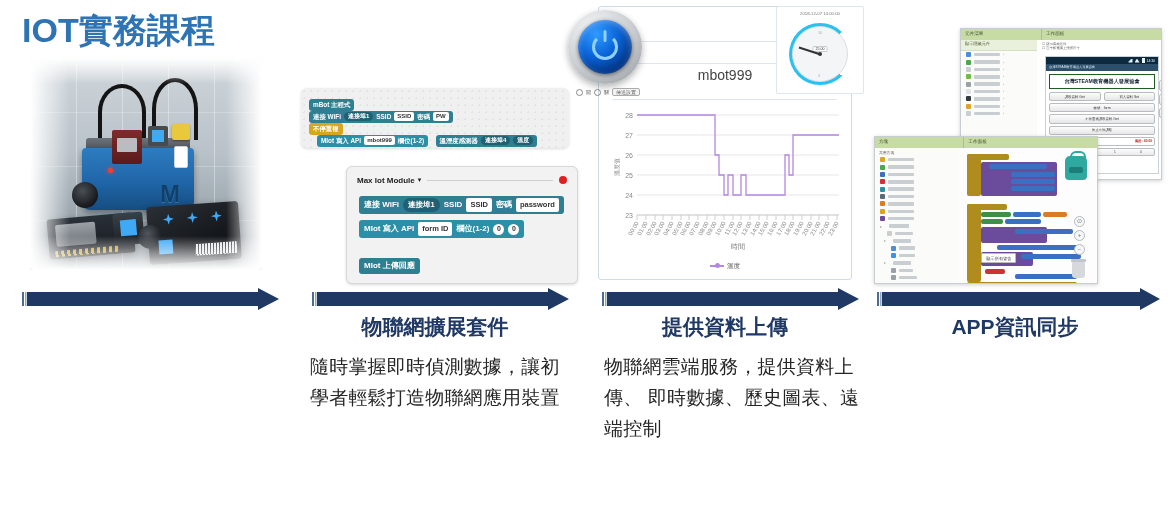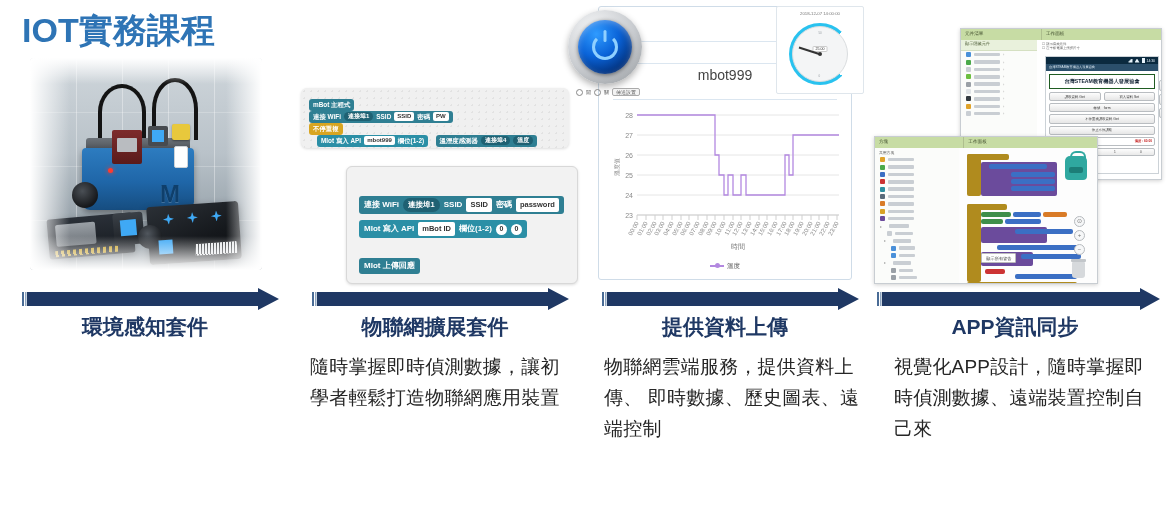"Max Iot Module" div.hdr { html: none -> <div> <span>Max Iot Module</span> <span>▾</span> <span></span> <span></span> </div> }
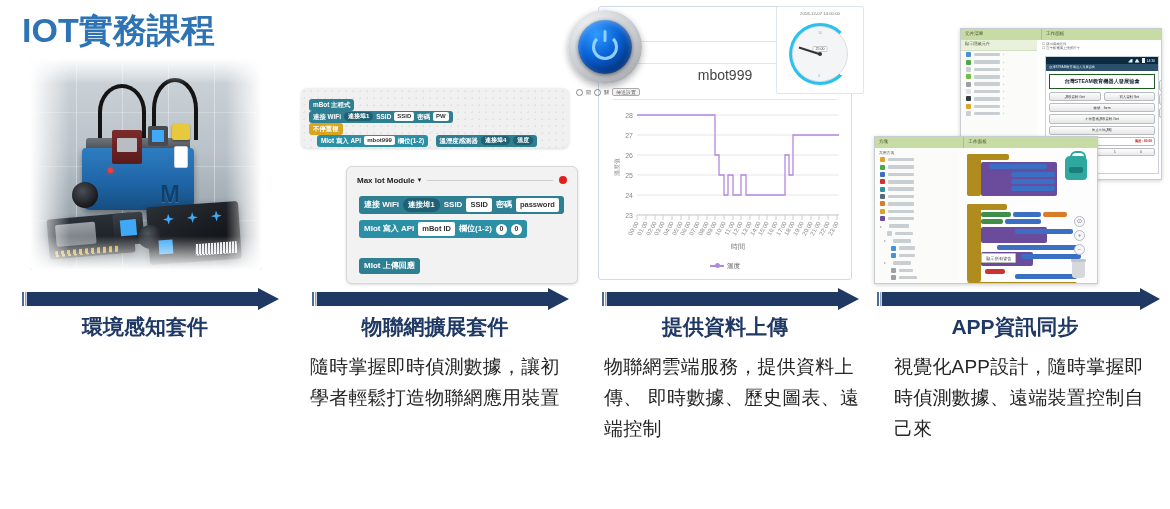"mBot ID" span.inp { text: mBot -> form }
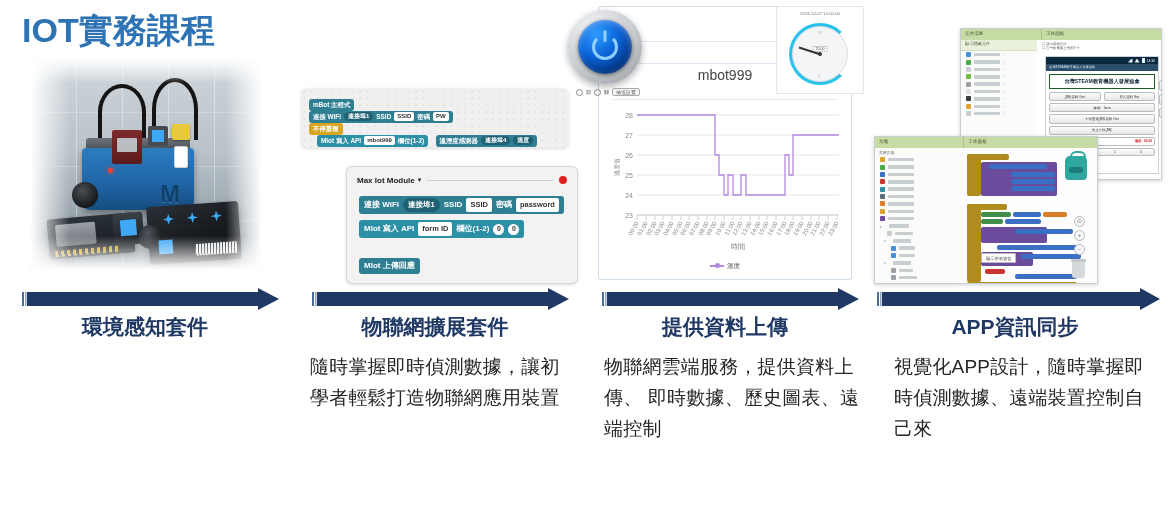"環境感知套件" div.cap-title { html: <div>環境感知套件</div> -> none }
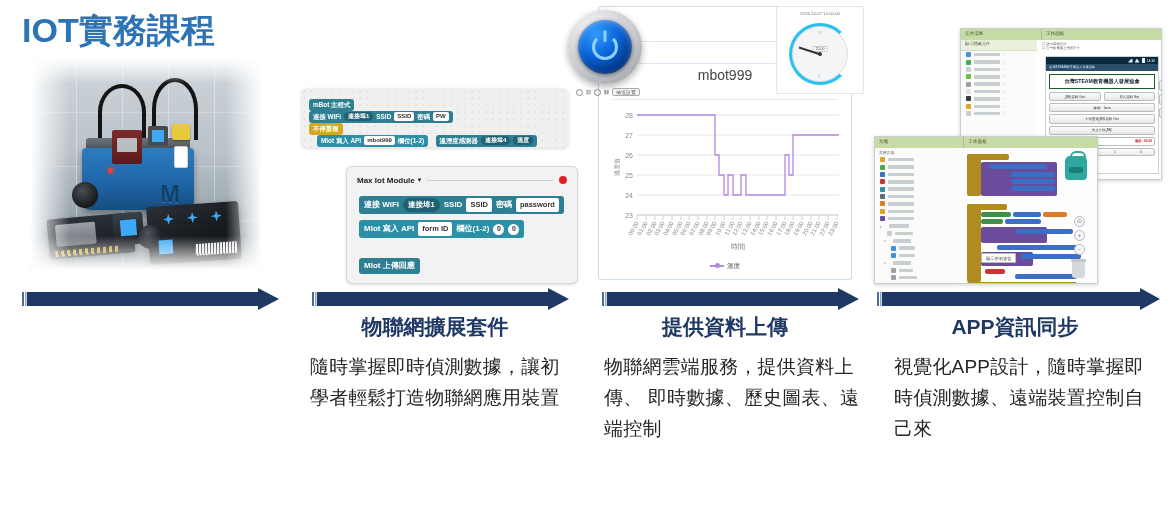"視覺化APP設計，隨時掌握即時偵測數據、遠端裝置控制自己來" div.cap-body { html: <div>視覺化APP設計，隨時掌握即時偵測數據、遠端裝置控制自己來</div> -> none }
